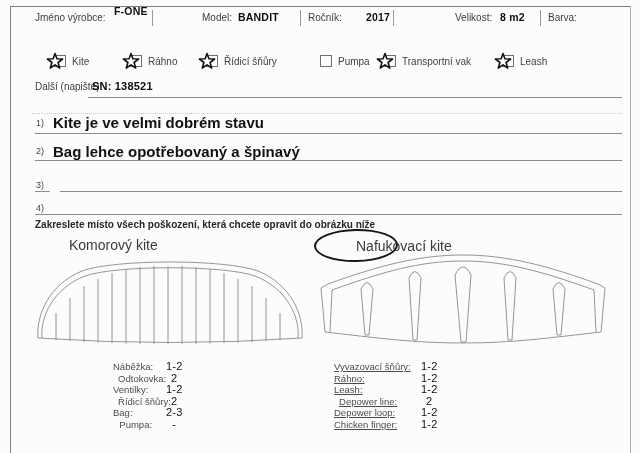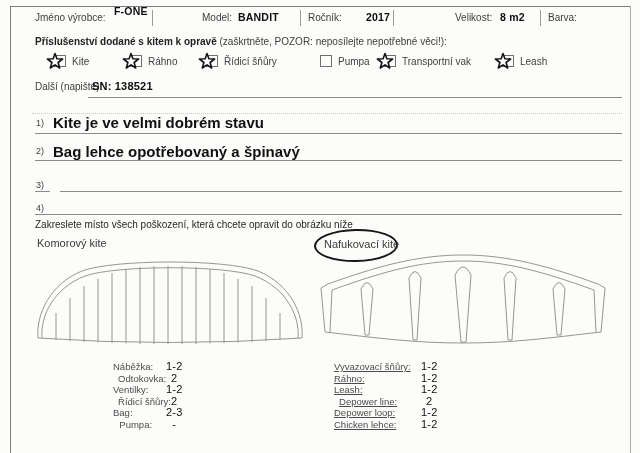"Příslušenství dodané s kitem k" span.abs { html: <span><span>Příslušenství dodané s kitem k opravě</span><span> (zaškrtněte, POZOR: neposílejte nepotřebné věci!):</span></span> -> none }
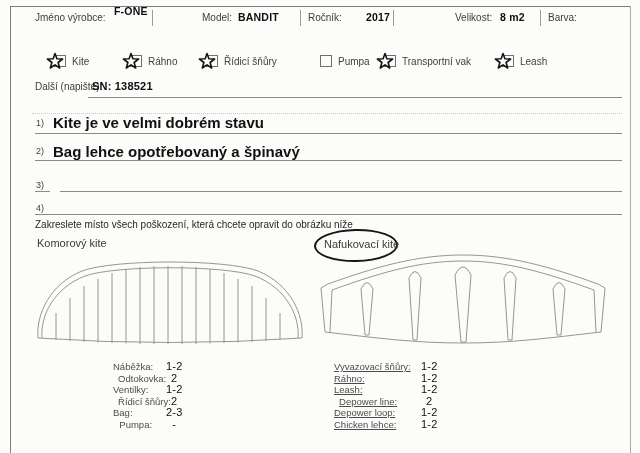"Zakreslete místo všech poškození, která" .instruction { font-weight: normal -> bold }
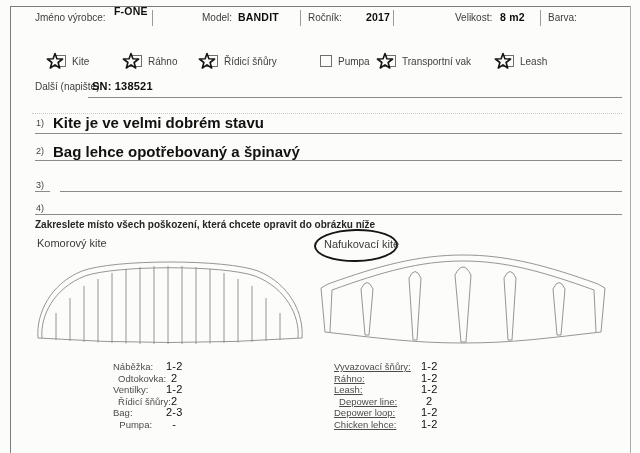"Komorový kite" .diagram-title { font-size: 11px -> 14px; margin-left: none -> 32px }
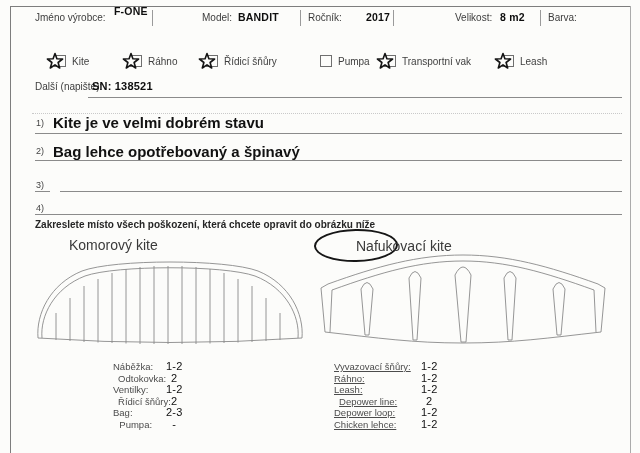"Chicken lehce:" span.l { text: lehce -> finger }
